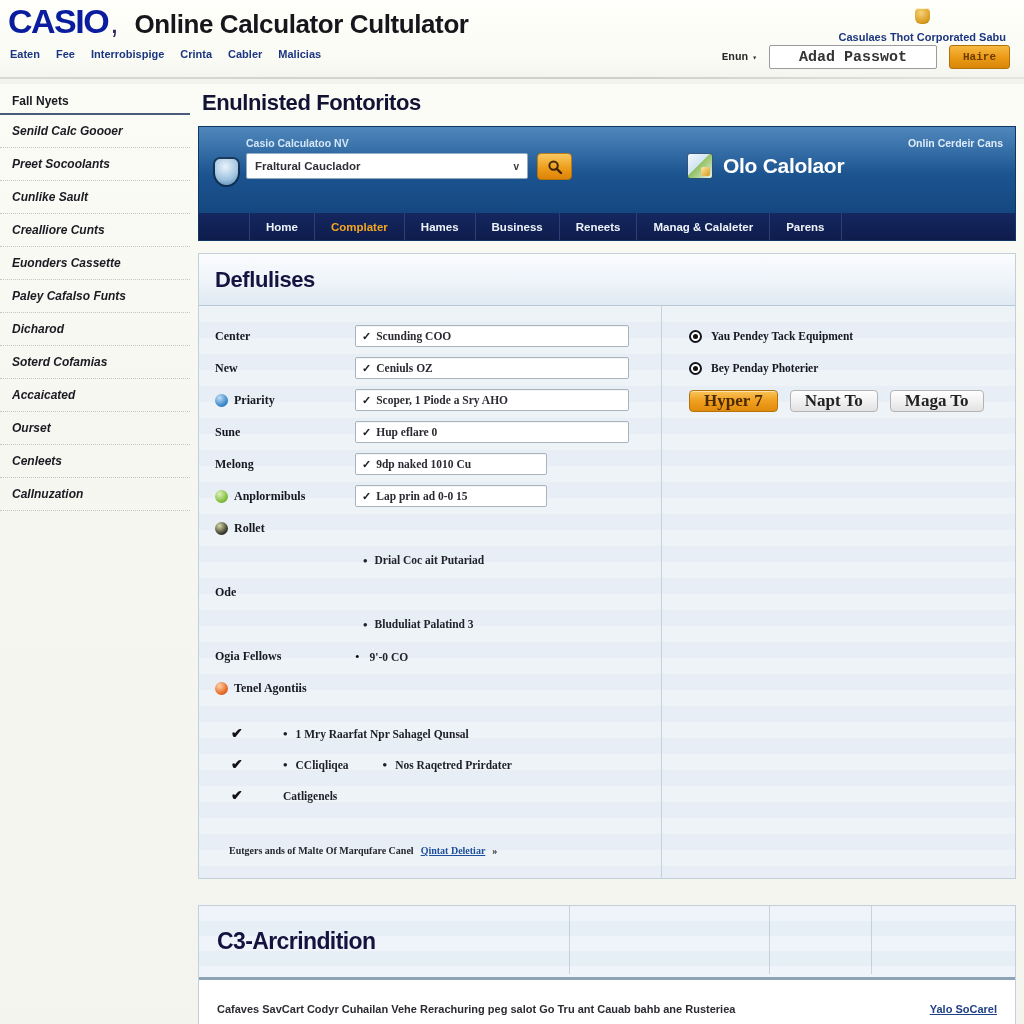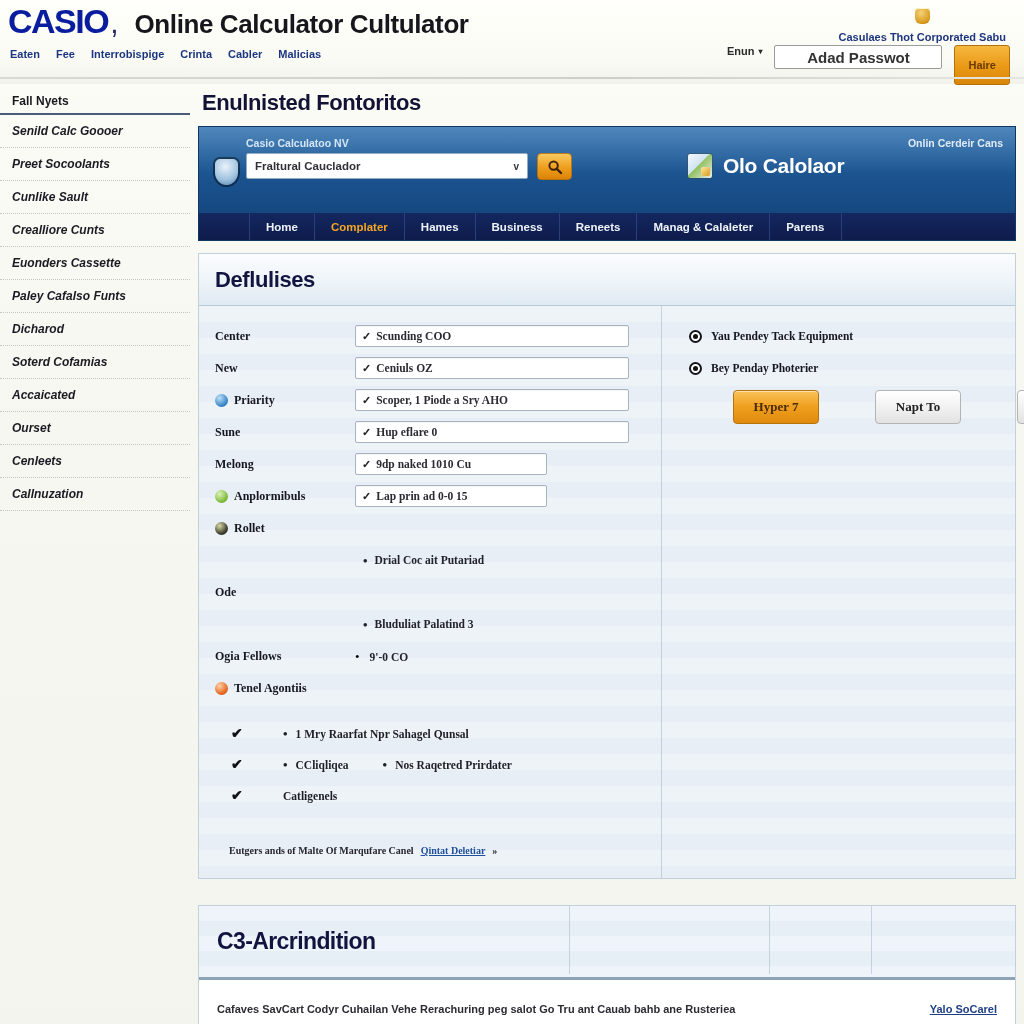"Enun" .login-row { align-items: flex-start -> center; font-family: none -> Liberation Mono, monospace }
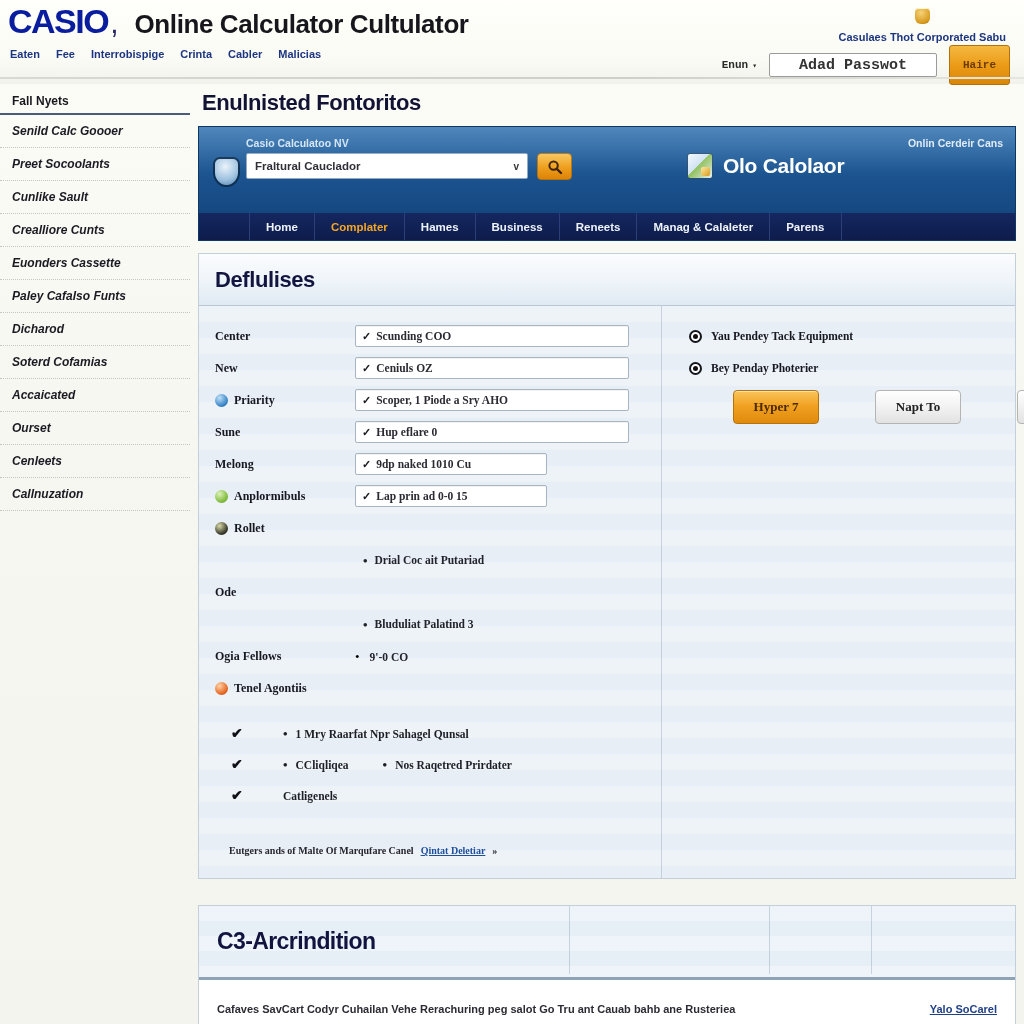"Haire" .login-btn { height: 40px -> 24px }
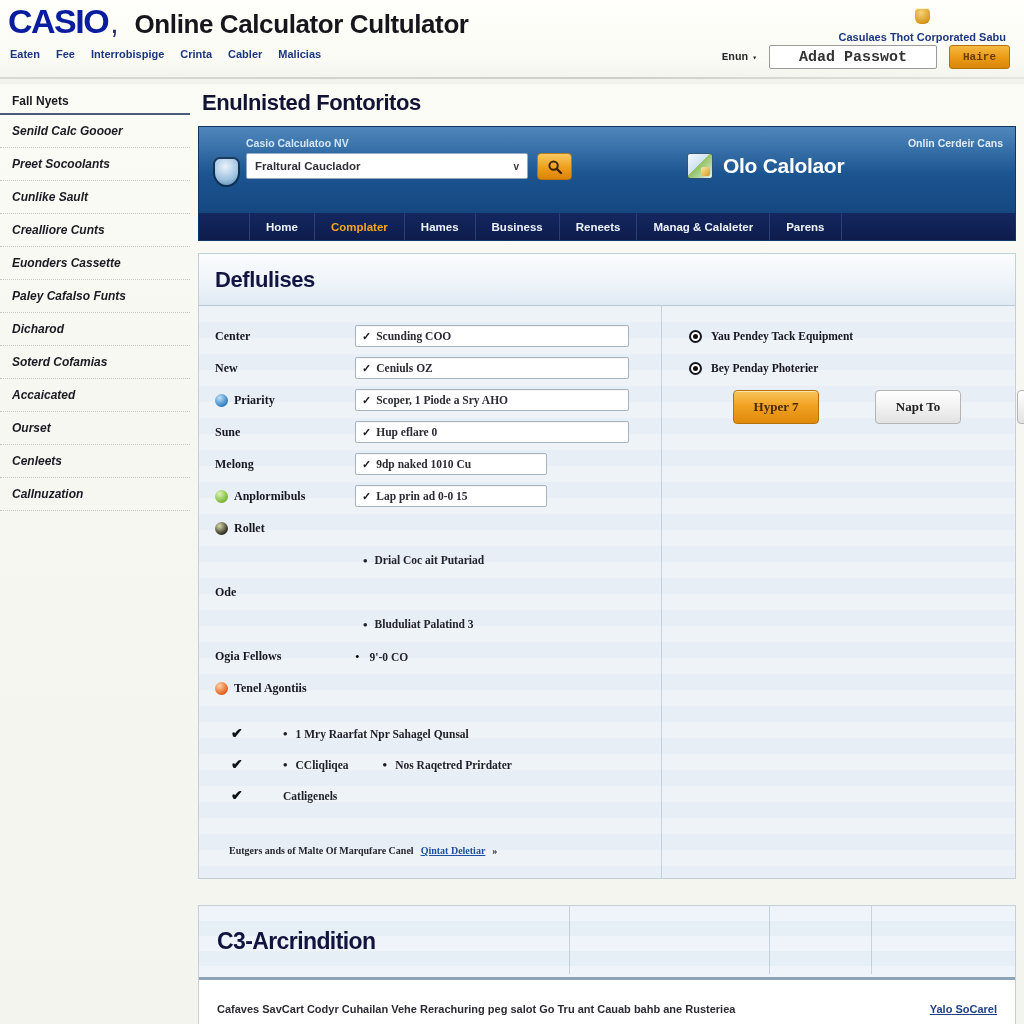"Hyper 7" .btn { font-size: 13px -> 17px; height: 34px -> 22px; margin-left: 44px -> none }
